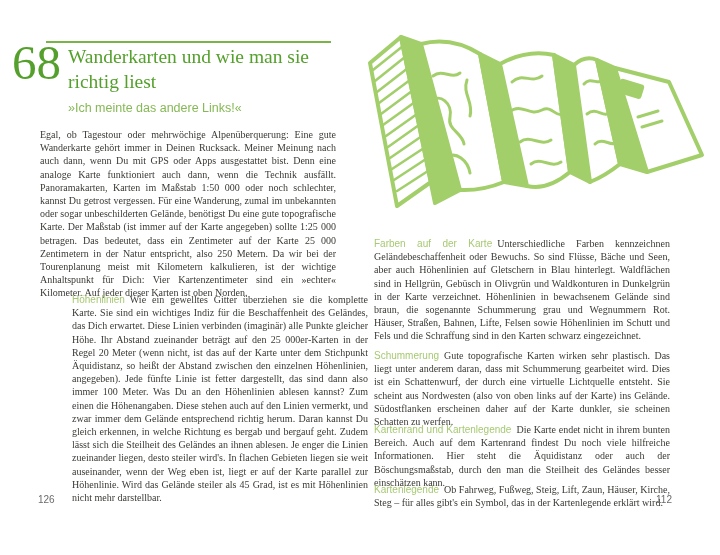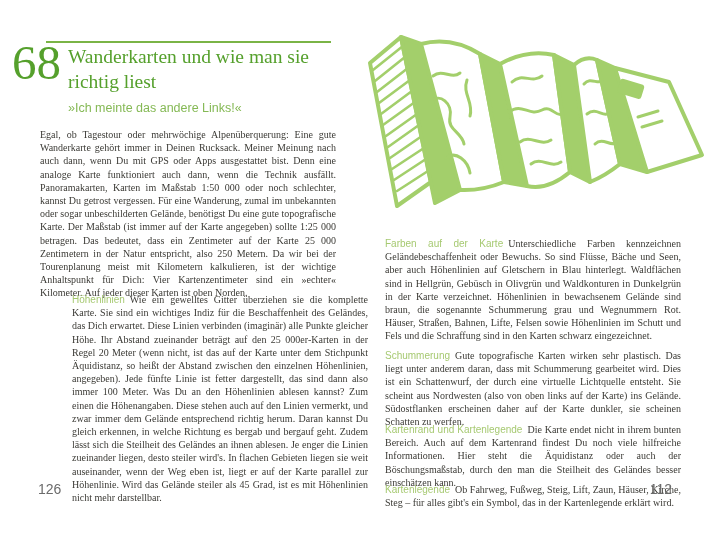"Farben auf der Karte Unterschiedliche" .rcol { left: 385px -> 374px }
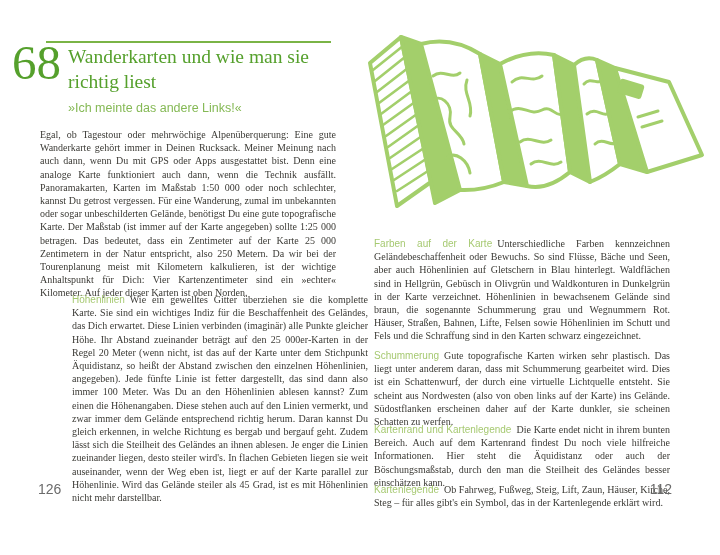"126" .pagenum { font-size: 14px -> 10px; top: 481px -> 494px }
